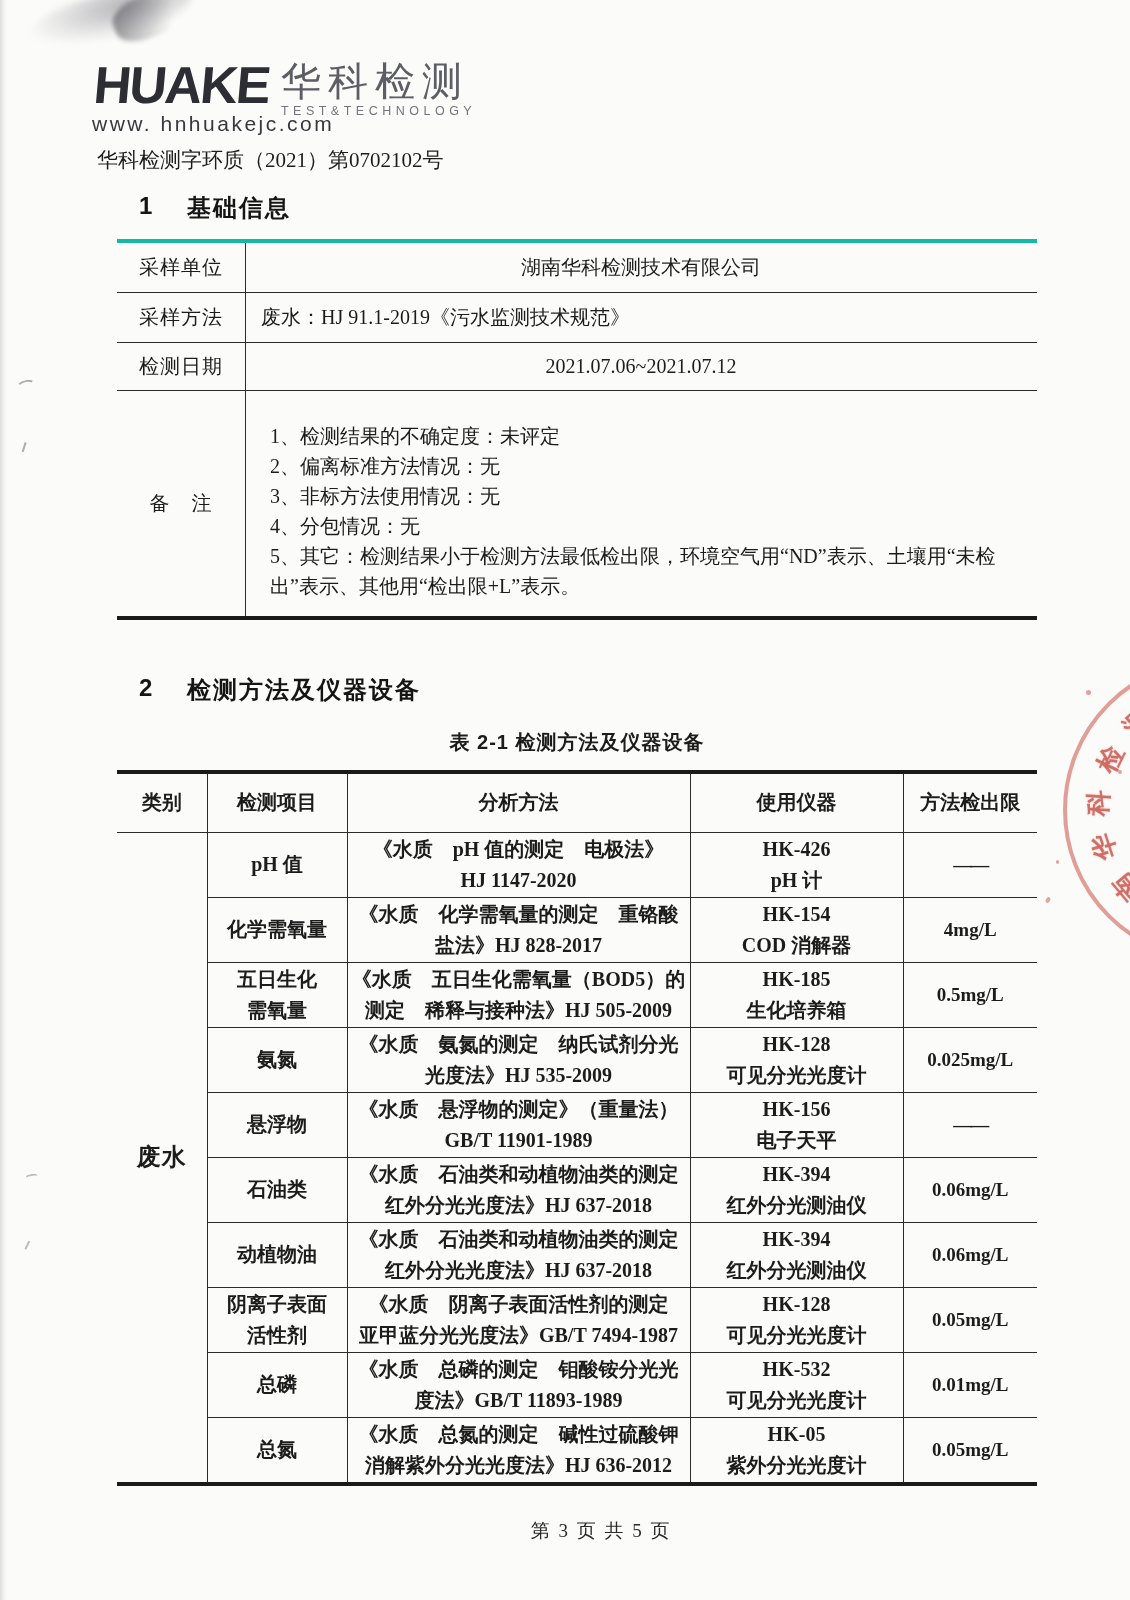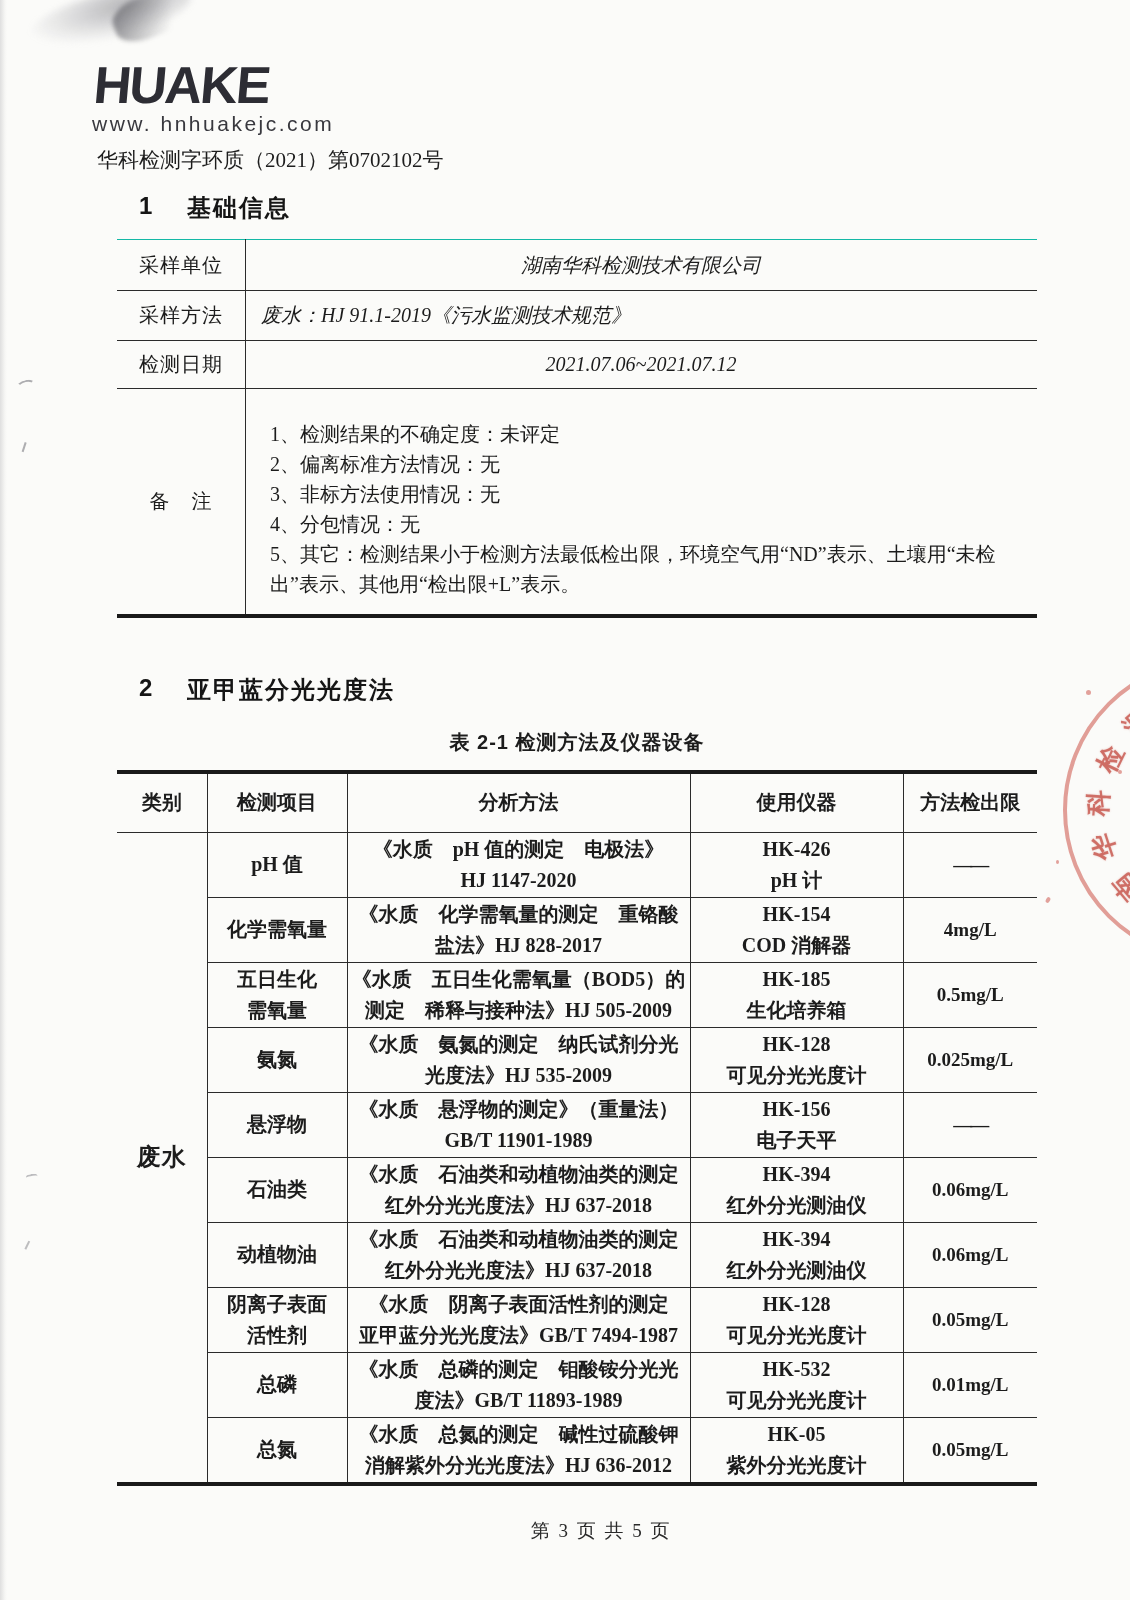"华科检测" div.logo-right { html: none -> <div> <div>华科检测</div> <div>TEST&amp;TECHNOLOGY</div> </div> }
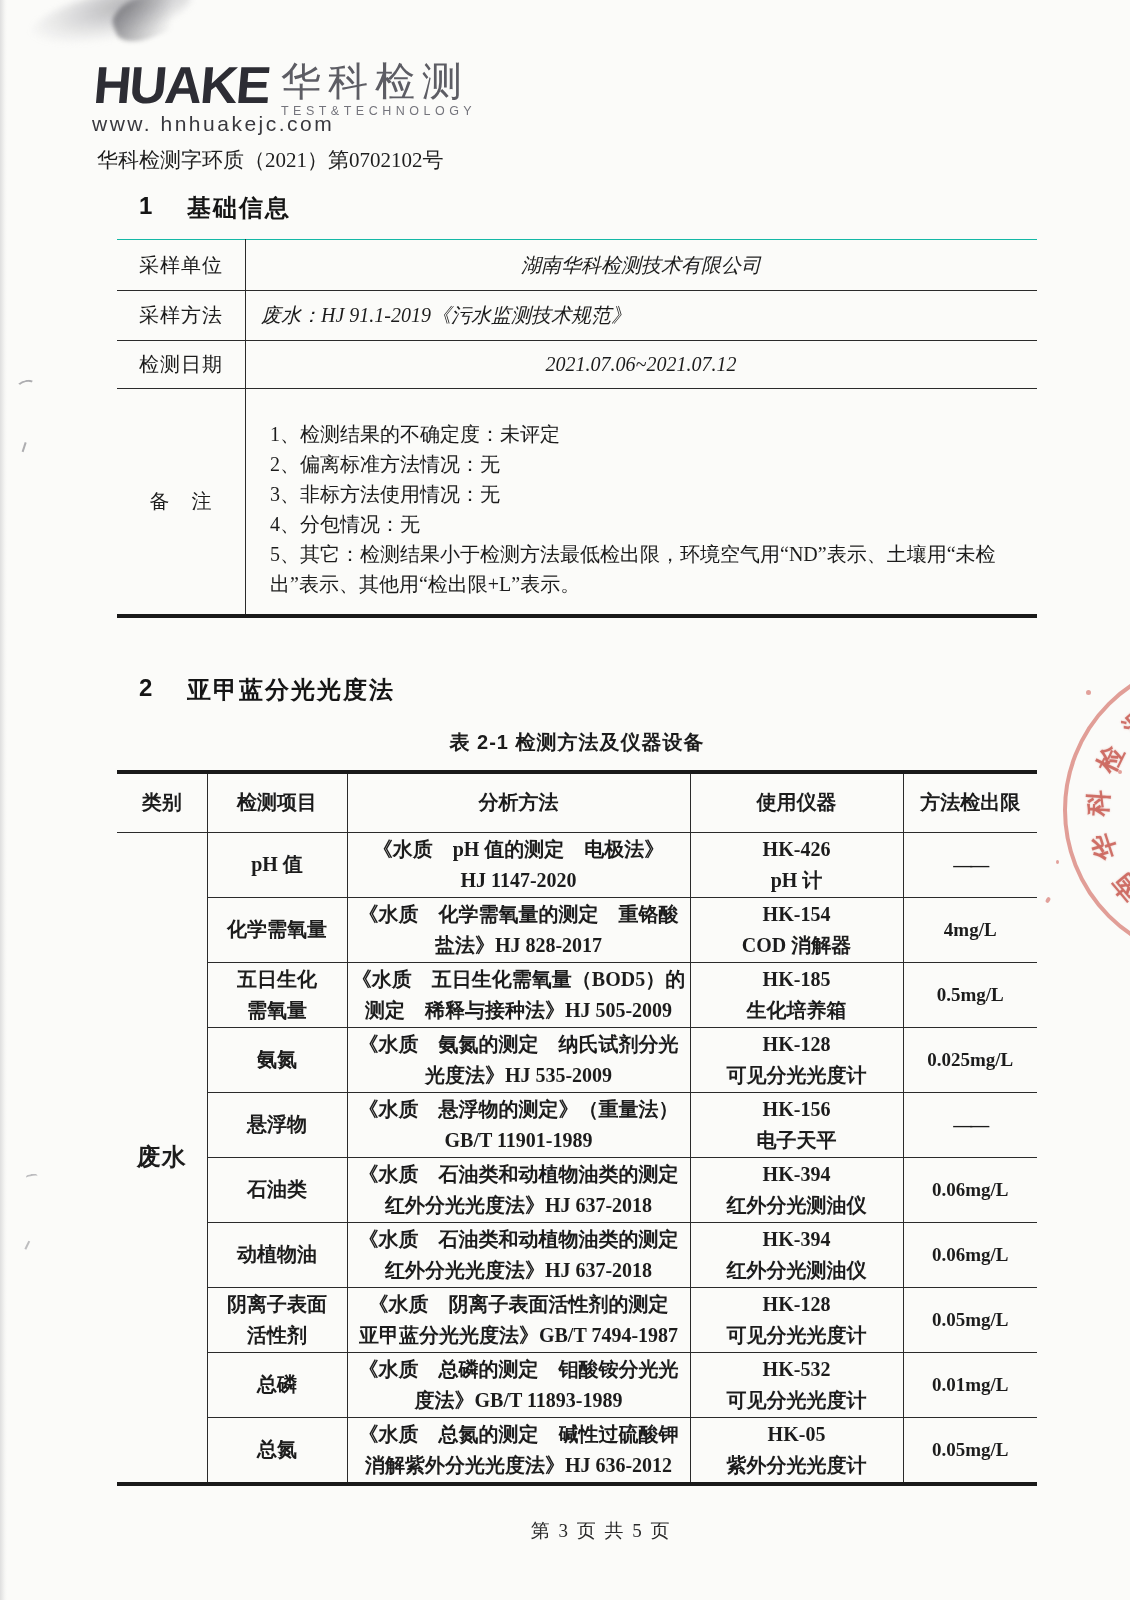"采样单位" .t1 { border-top: 1px solid #14b8a6 -> 4px solid #14b8a6 }
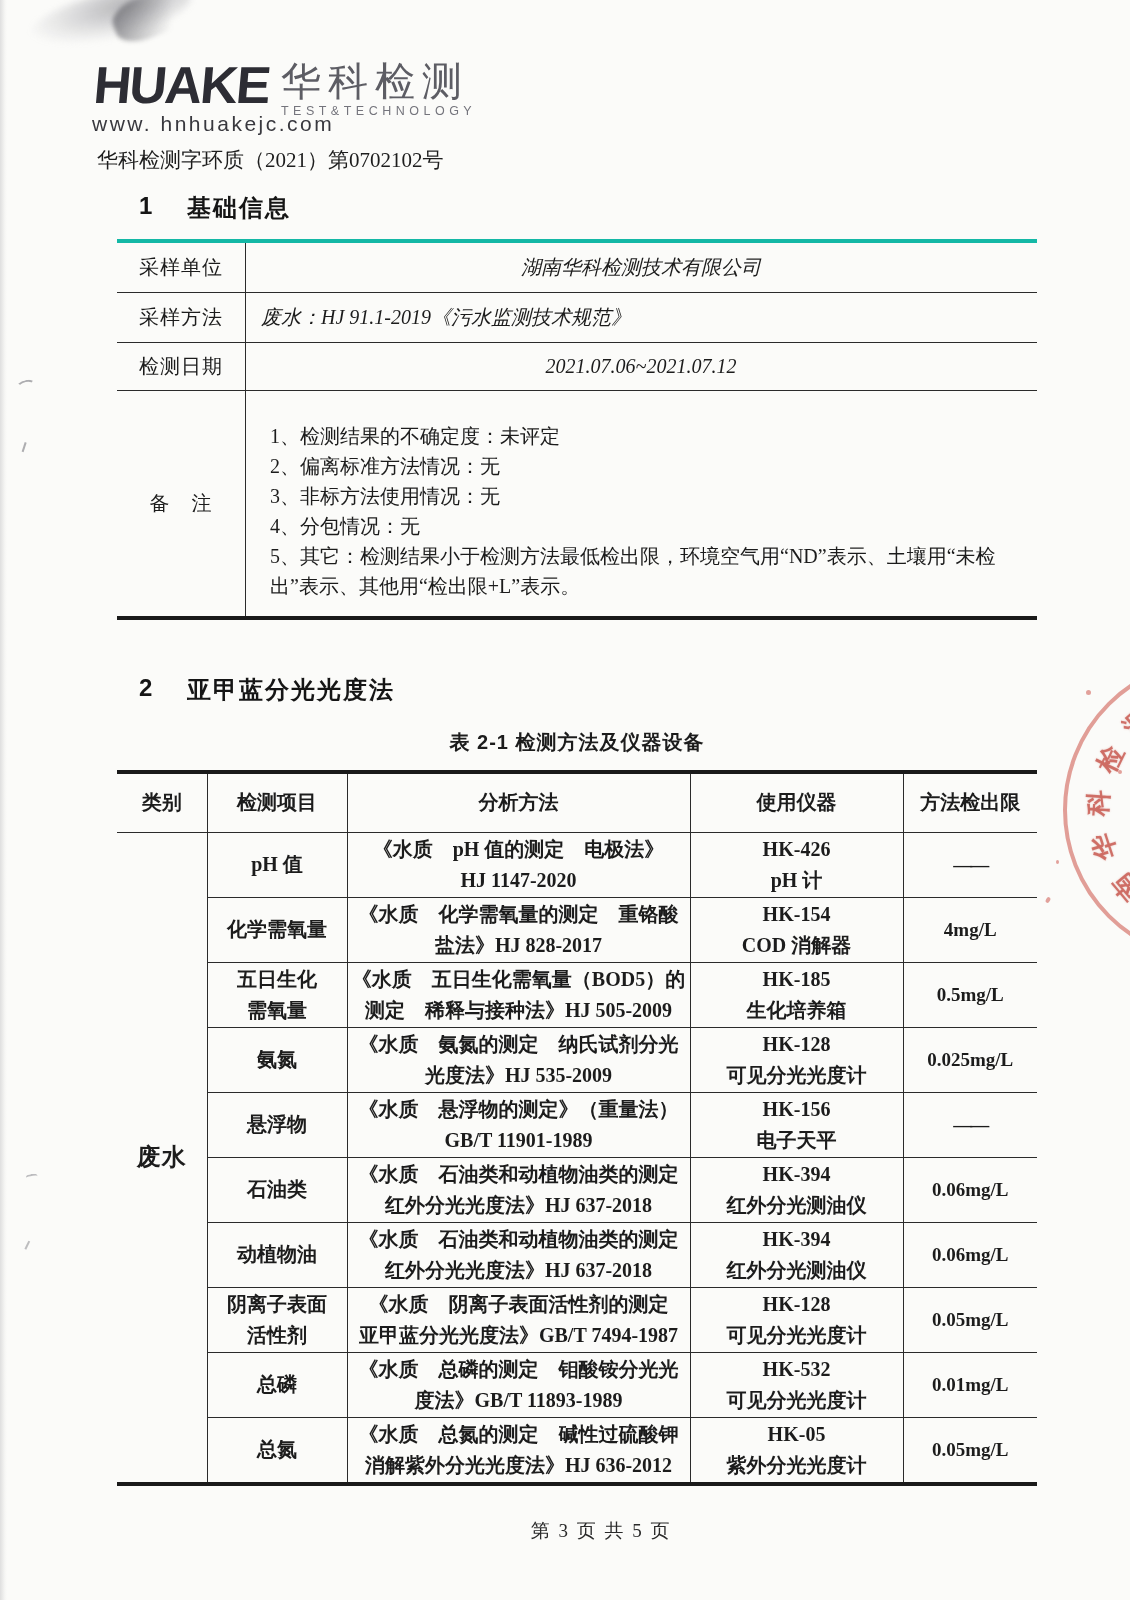"湖南华科检测技术有限公司" .t1 .val { font-style: italic -> none }
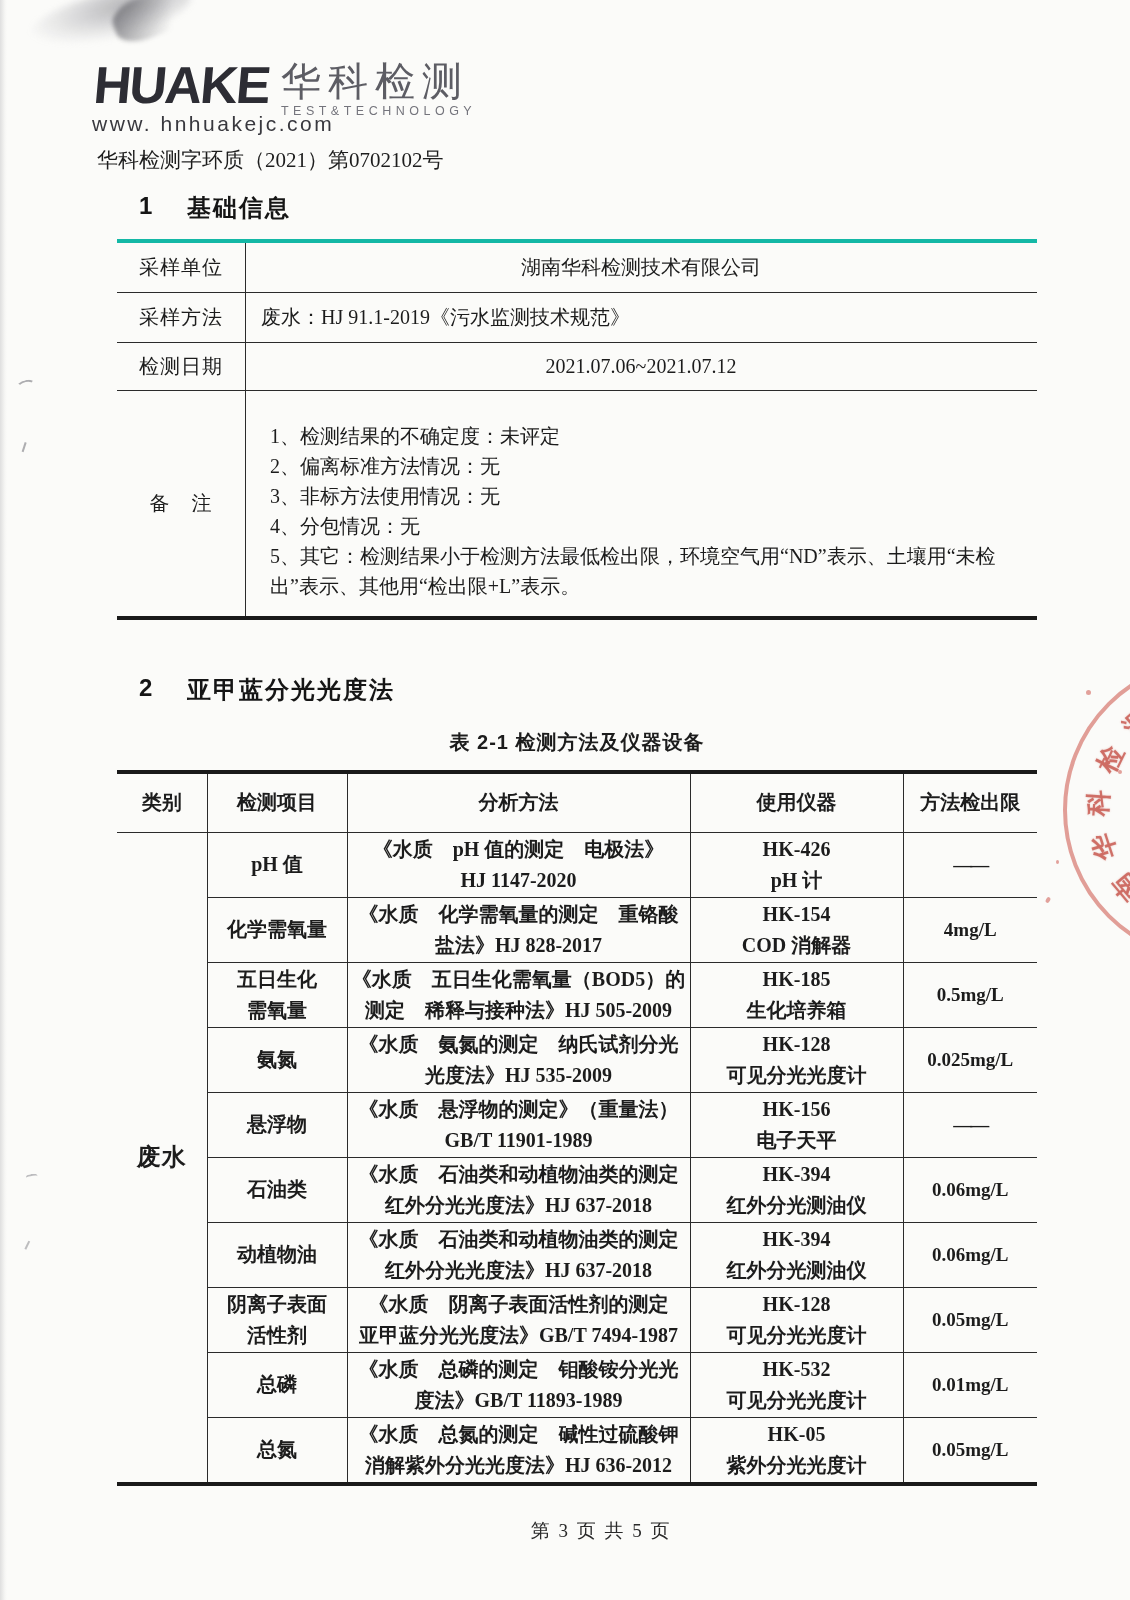"亚甲蓝分光光度法" span.tx { text: 亚甲蓝分光光度法 -> 检测方法及仪器设备 }
